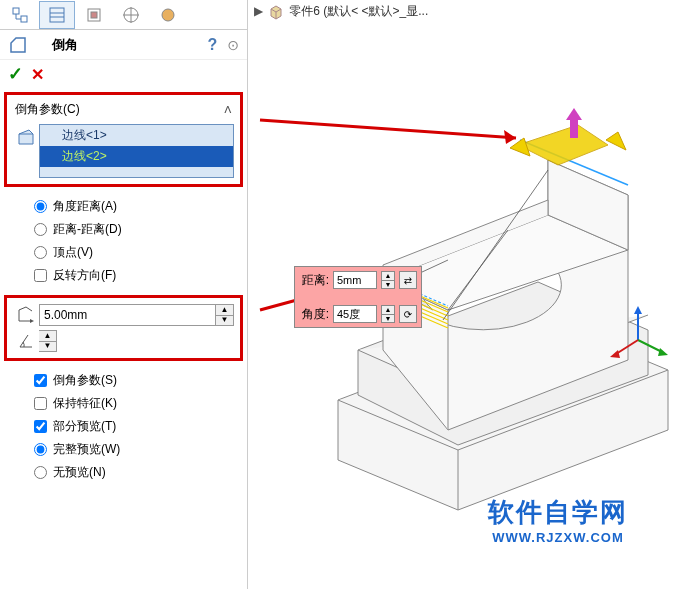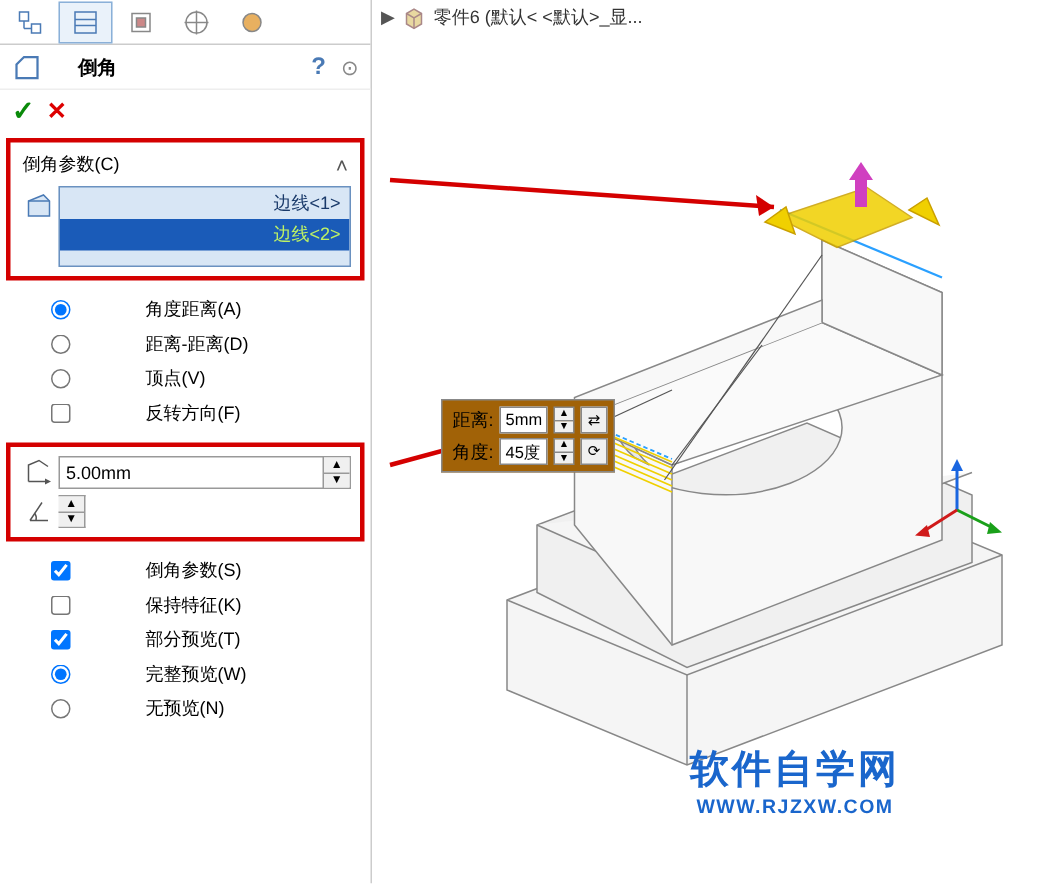"边线<1>" .sel-item { padding: 2px 6px -> 2px 22px; text-align: right -> none }
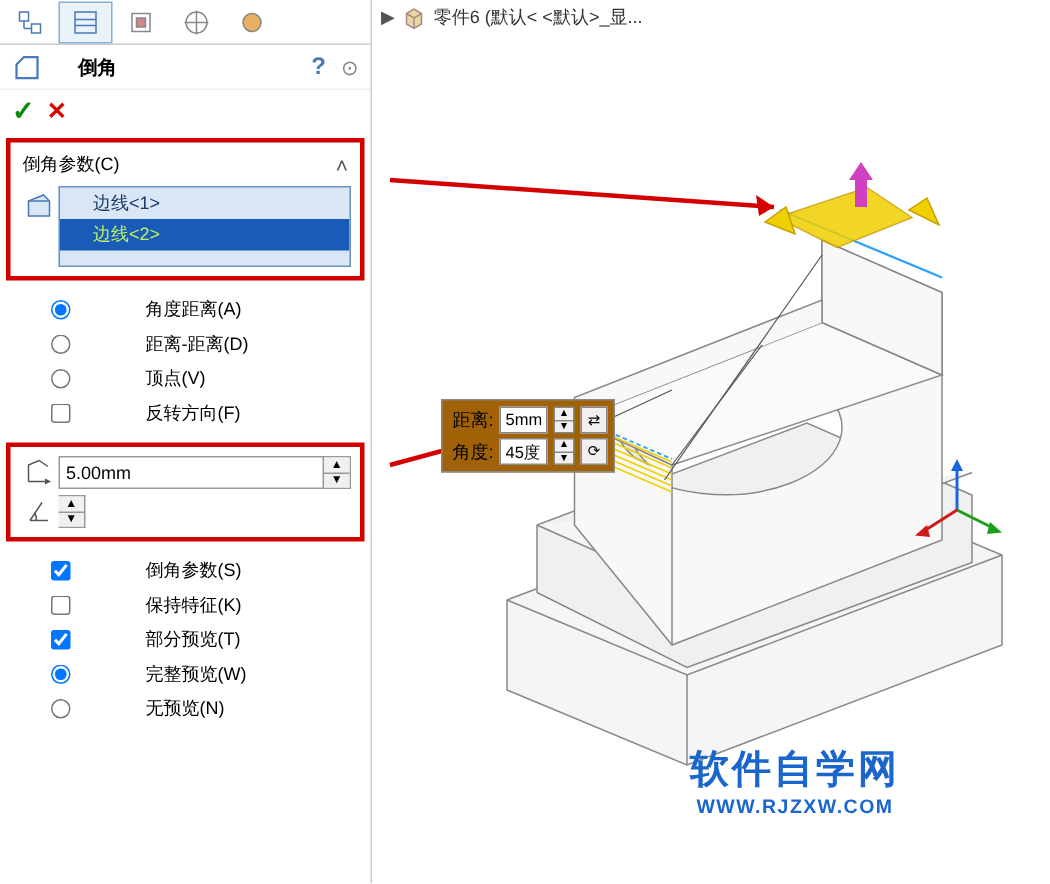"角度距离(A)" .opt-row { gap: 44px -> none }
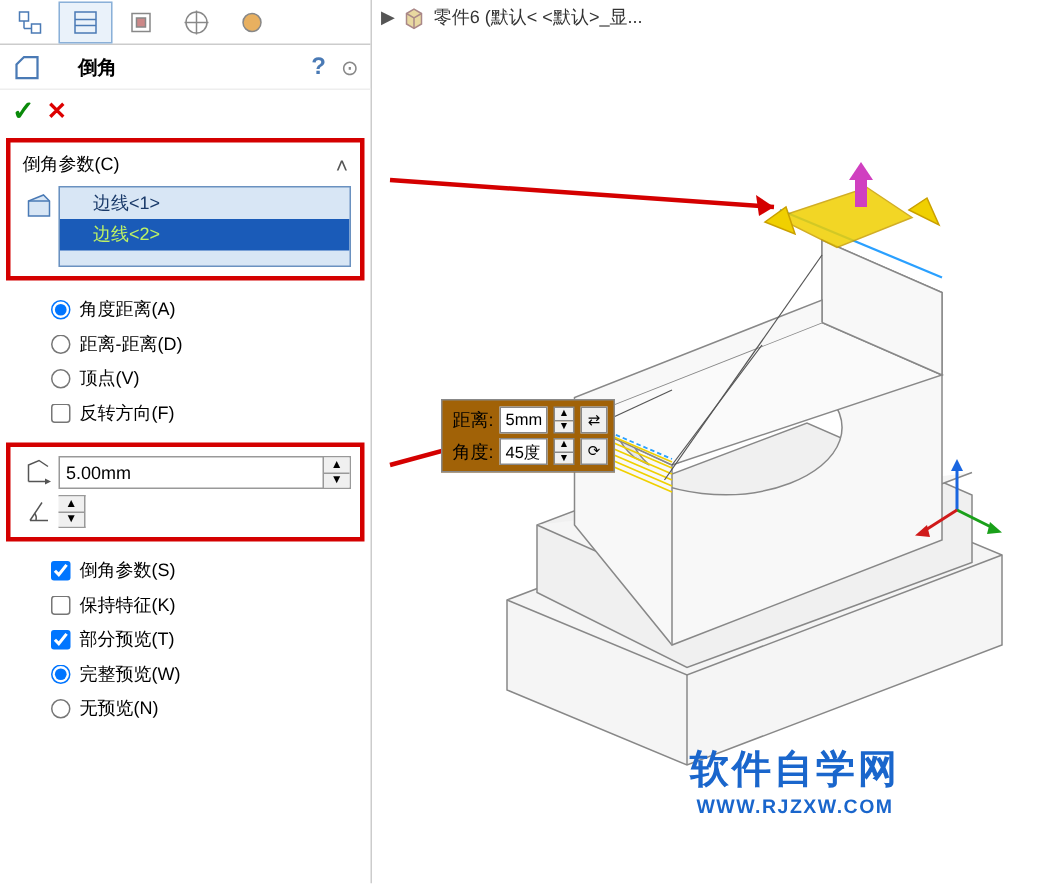"距离:" .dim-box { background: #a16207 -> #fca5a5; gap: 3px -> 16px }
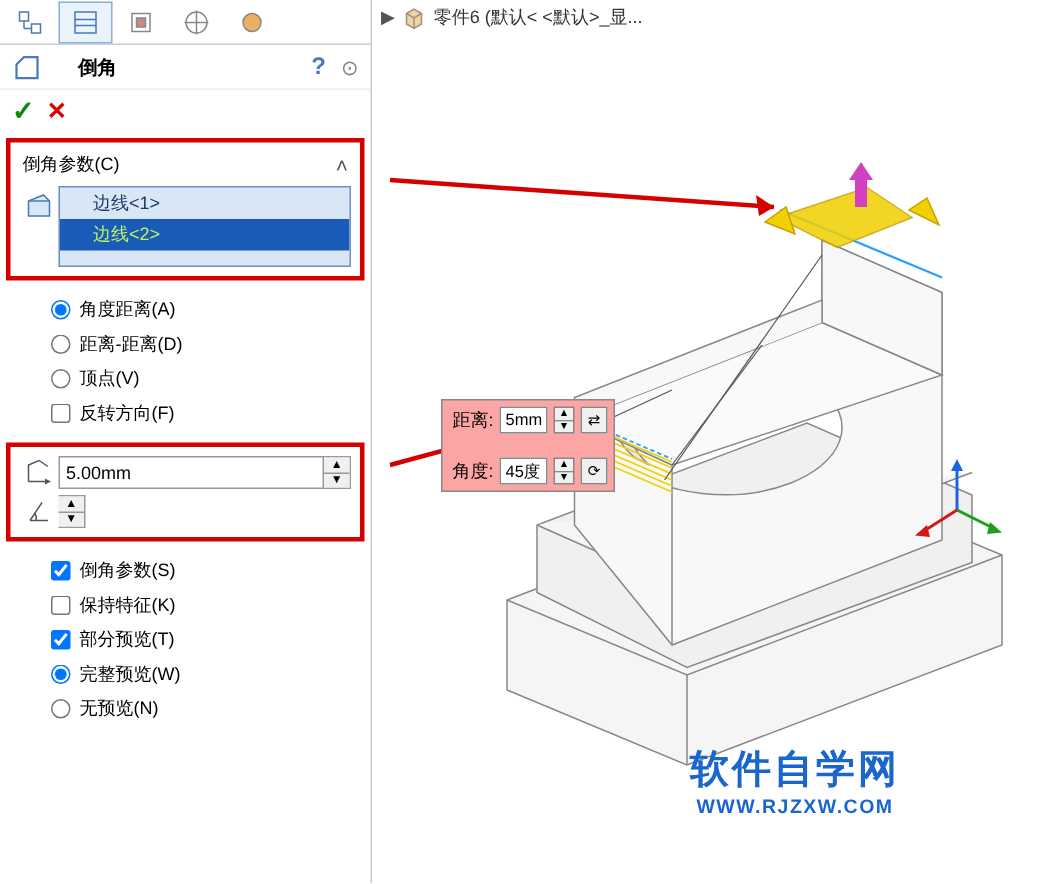"5mm" .dim-row .val { width: 32px -> 44px }
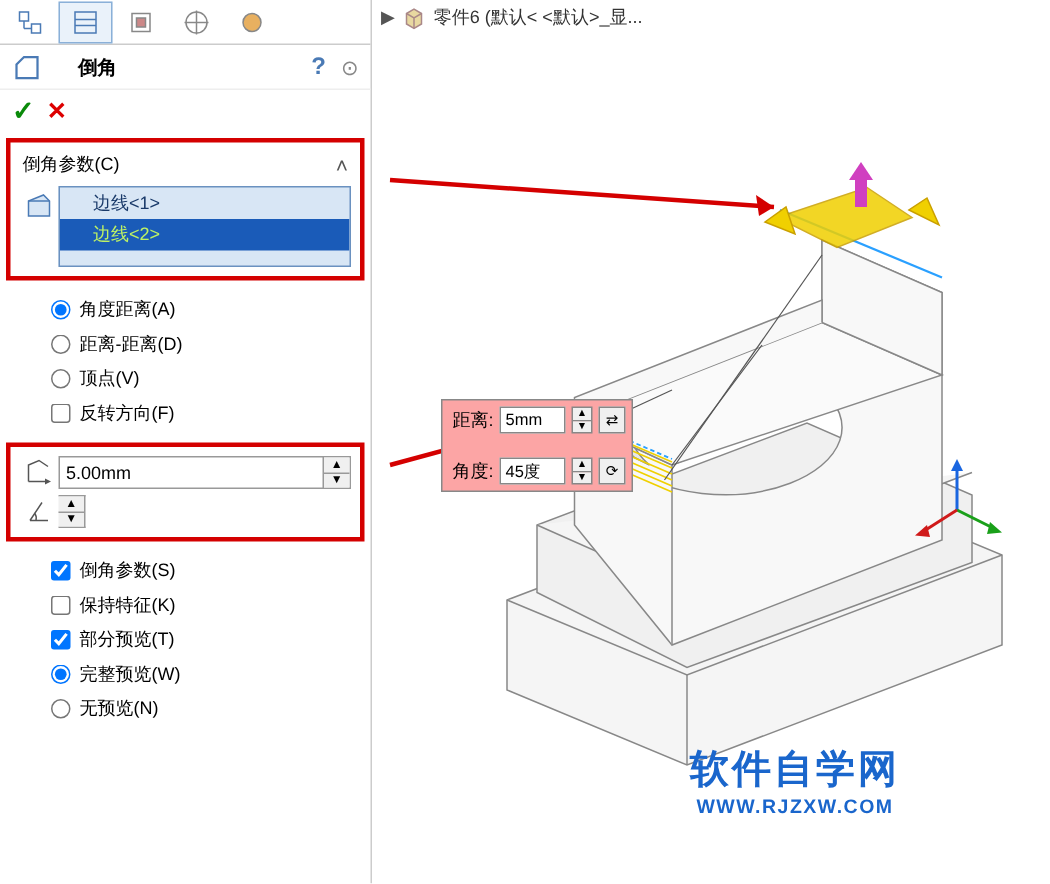"软件自学网" .watermark { left: 212px -> 240px }
